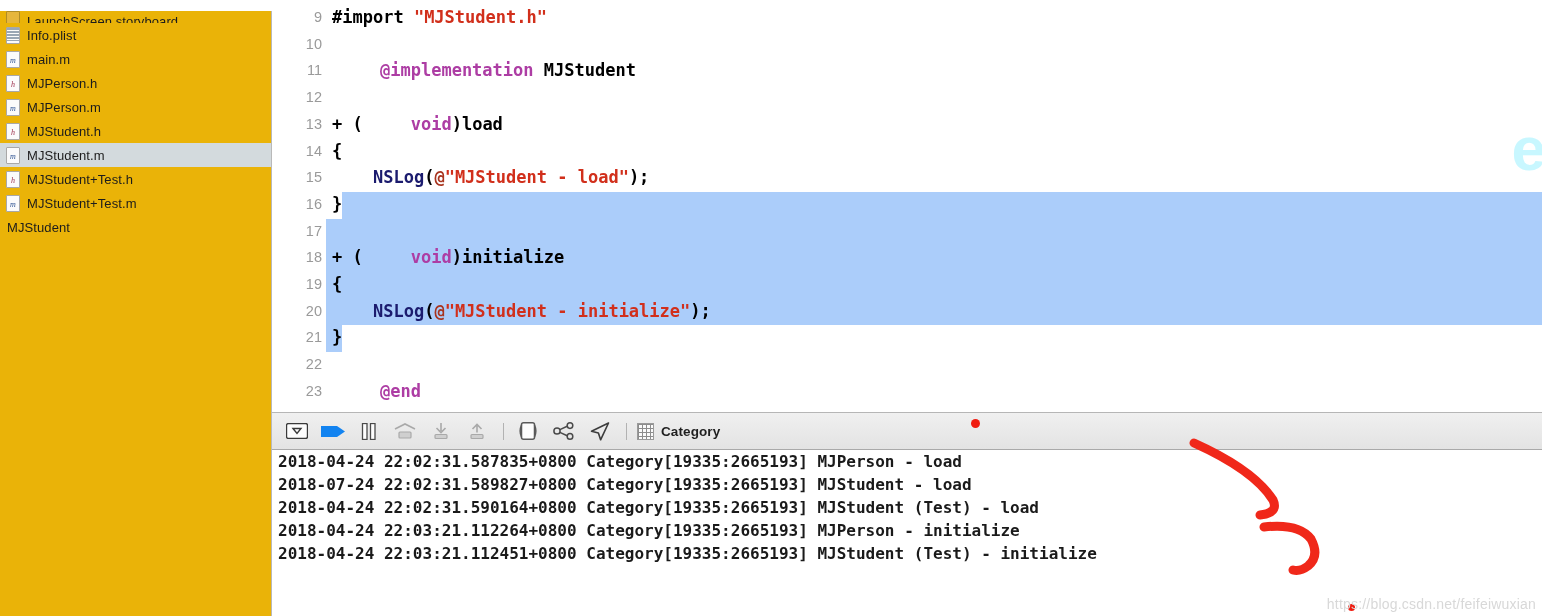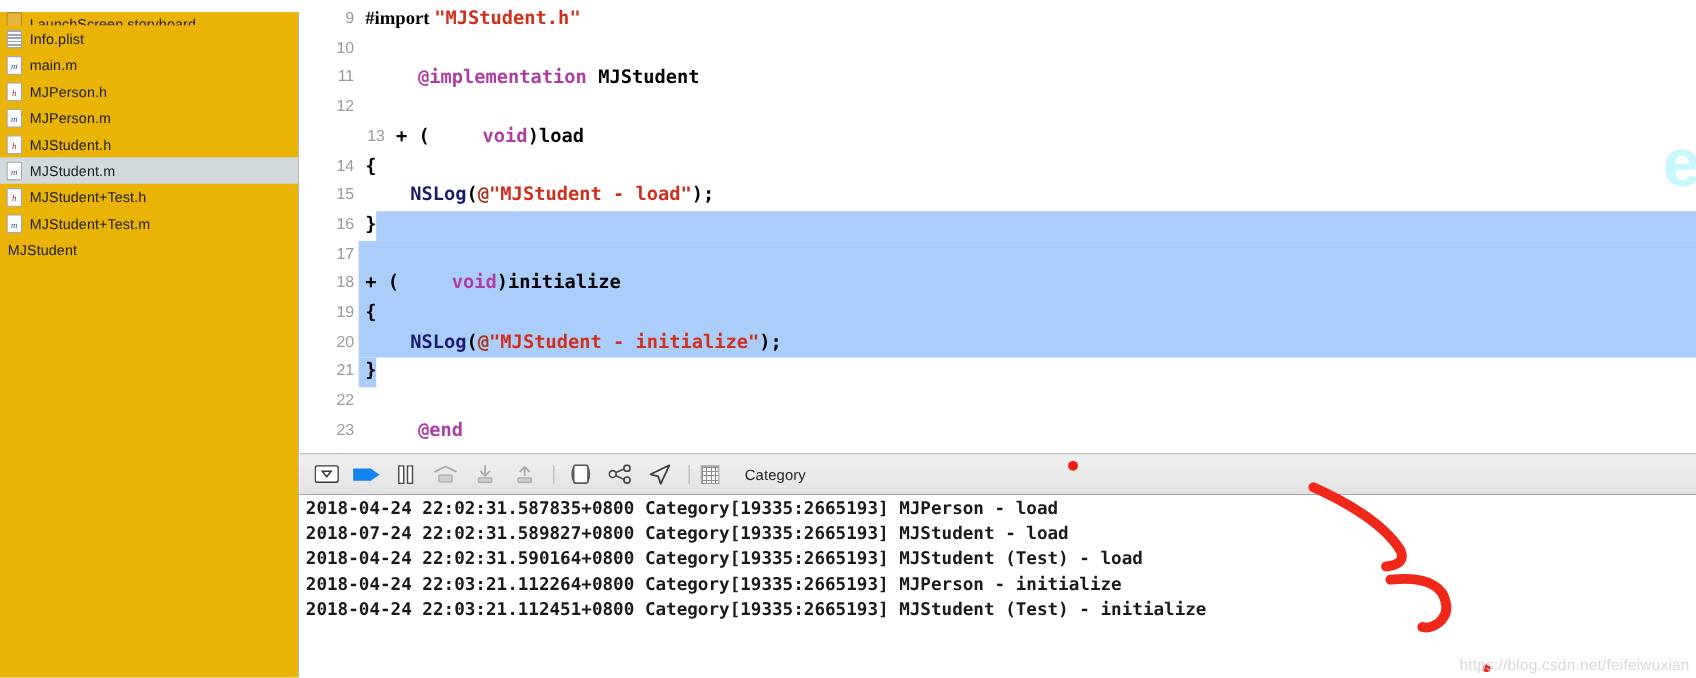"#import" .t-pre { font-family: Liberation Serif, serif -> none }
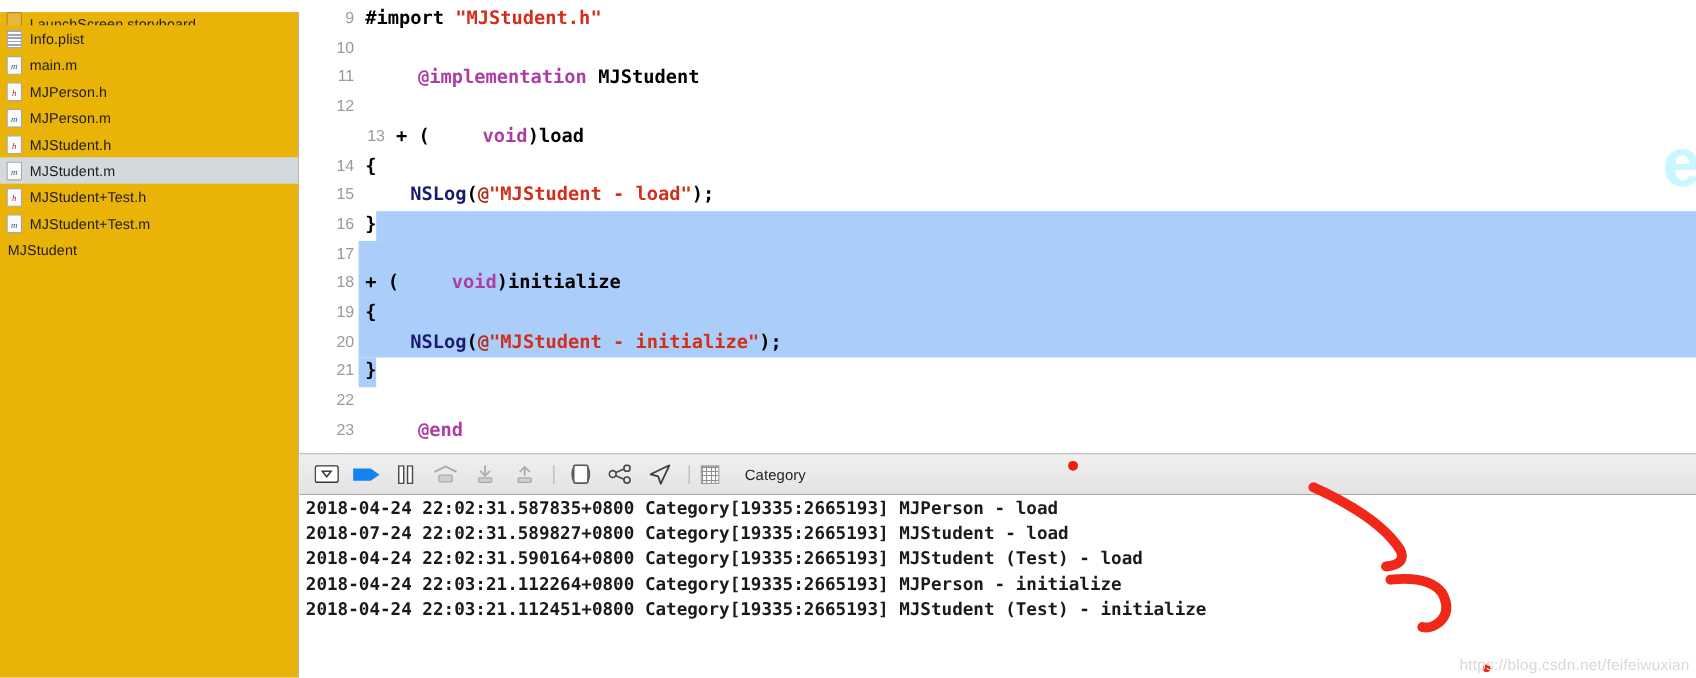"13" div.code-line { margin-left: 28px -> none }
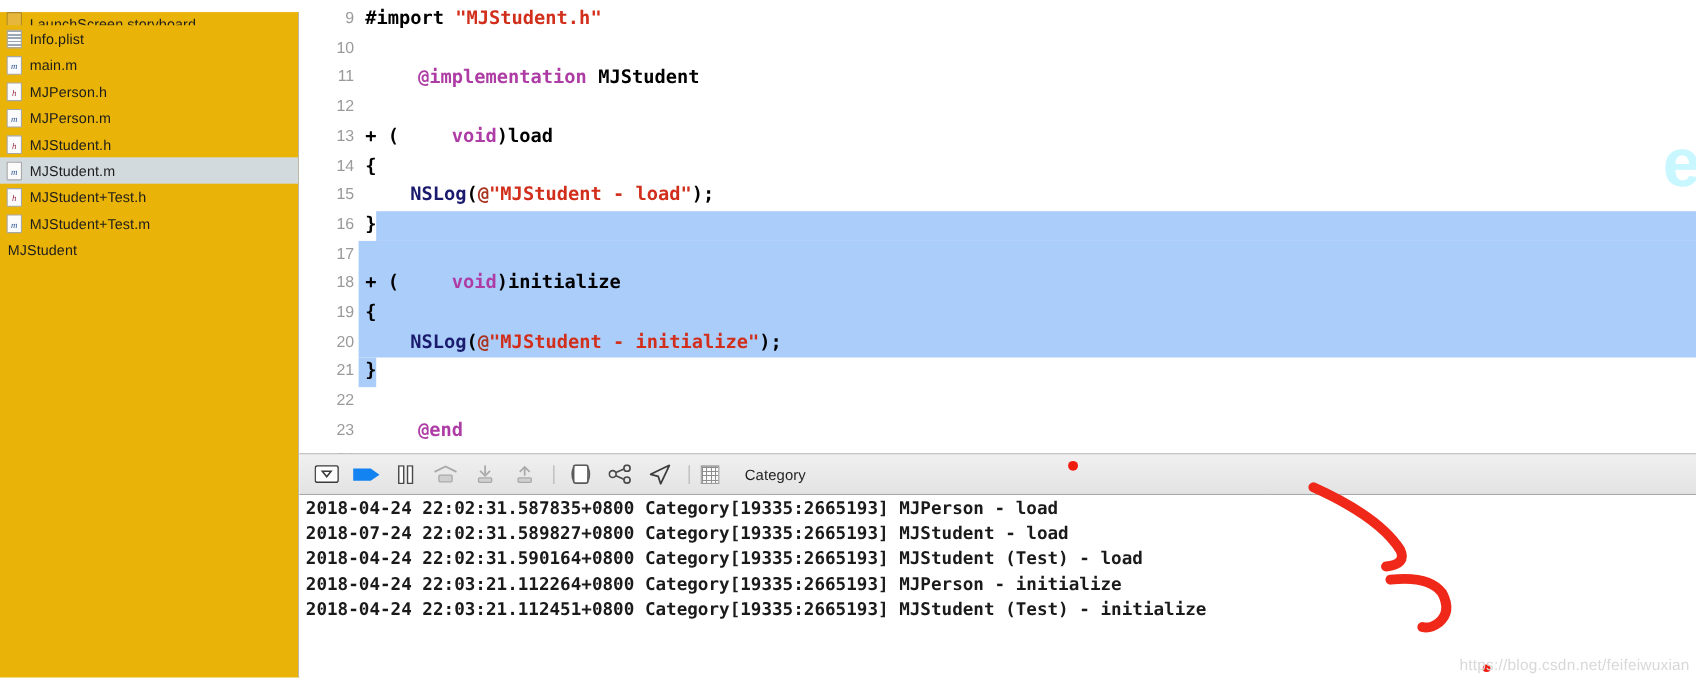"Category" .scheme-chip .scheme-name { font-weight: normal -> bold; margin-left: 16px -> none }
